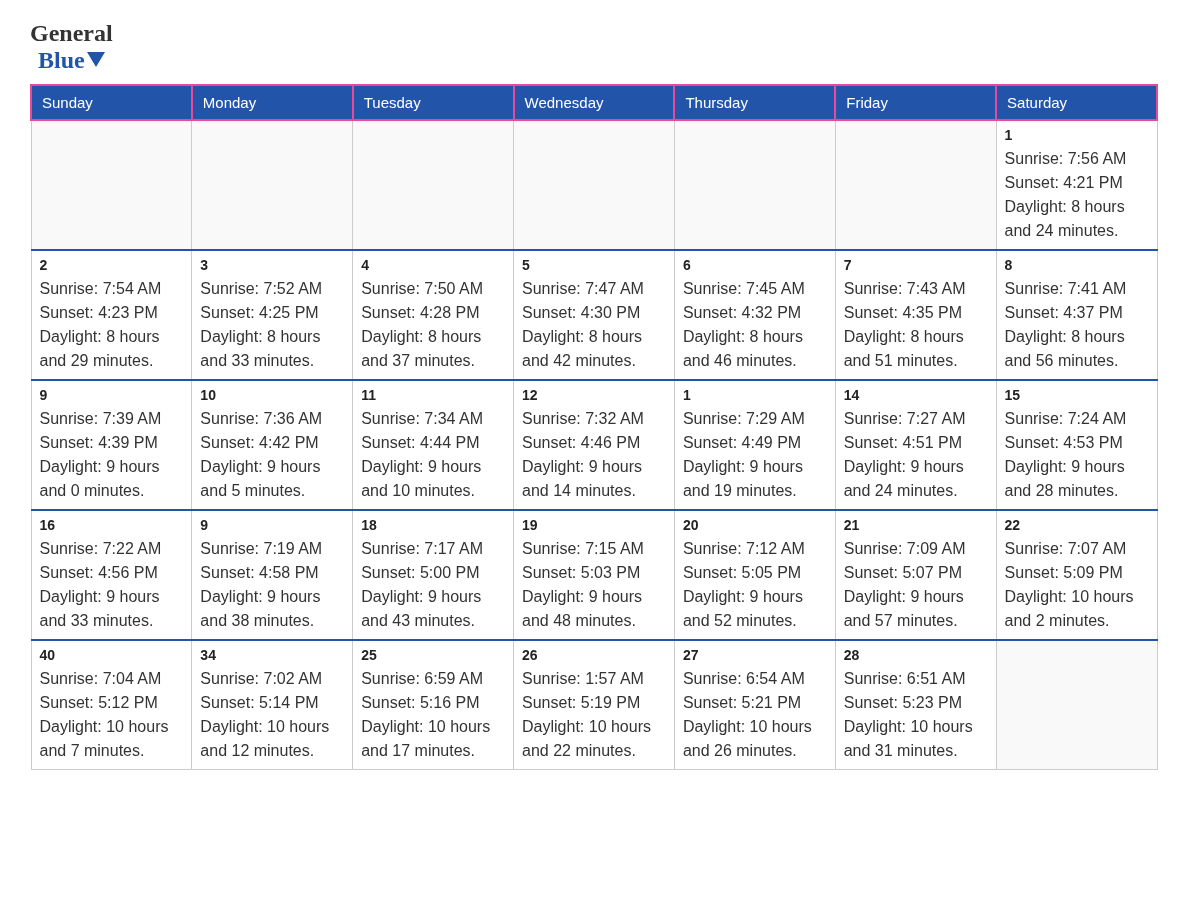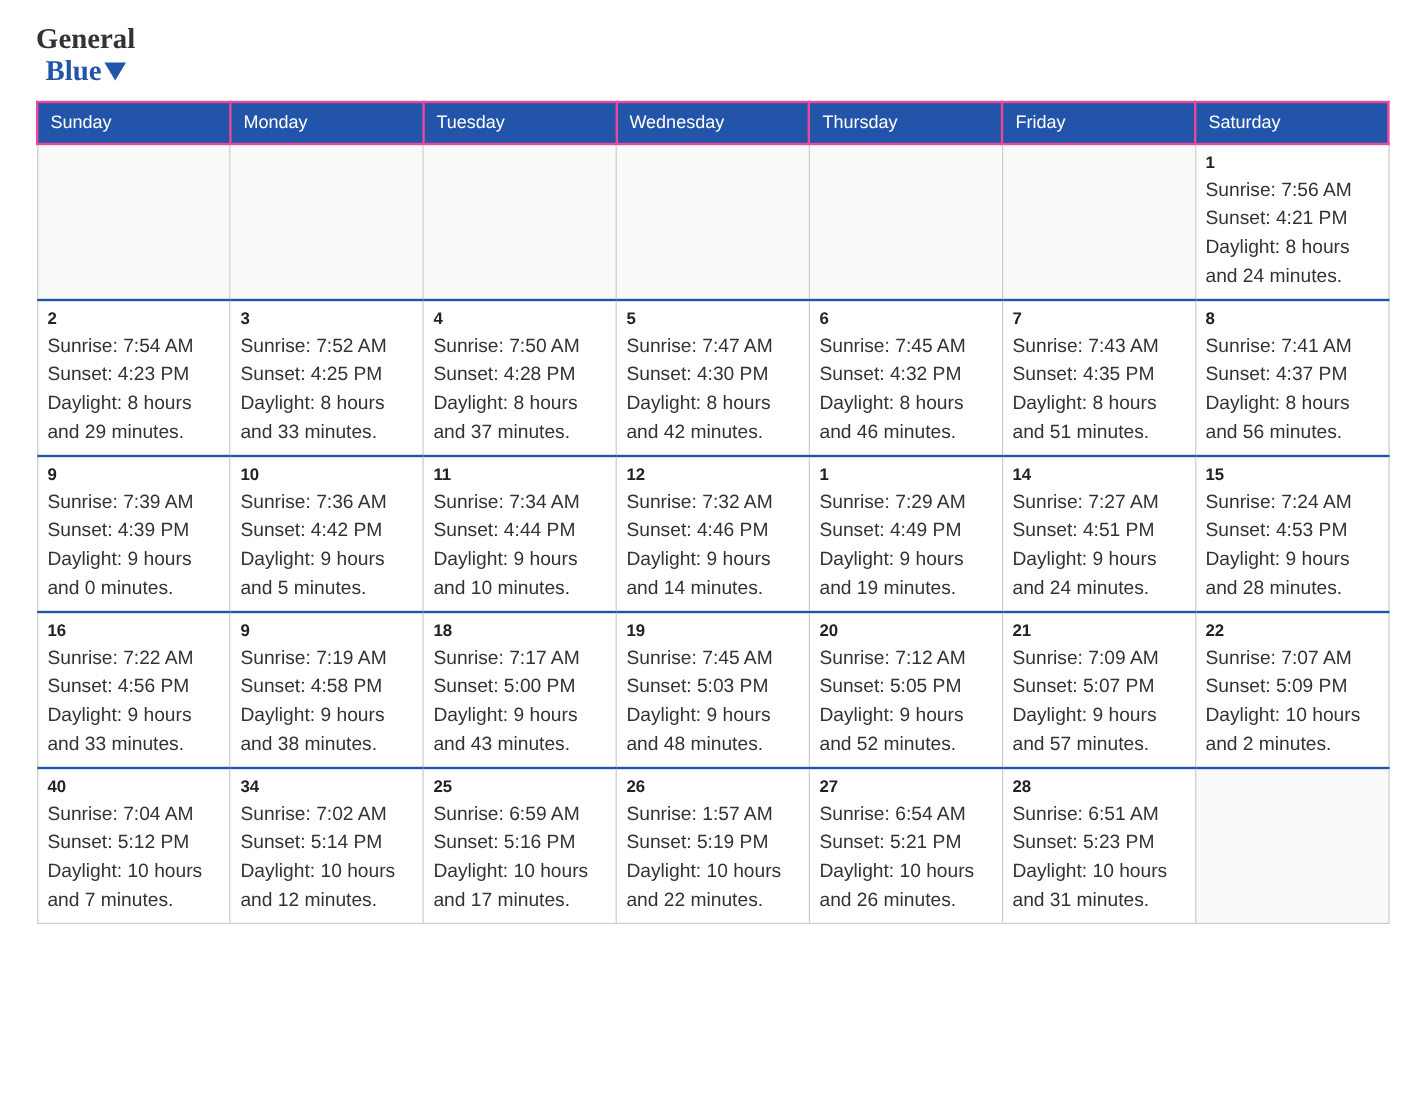"Sunrise: 7:45 AM Sunset: 5:03" div.day-info { text: 7:45 -> 7:15 }
